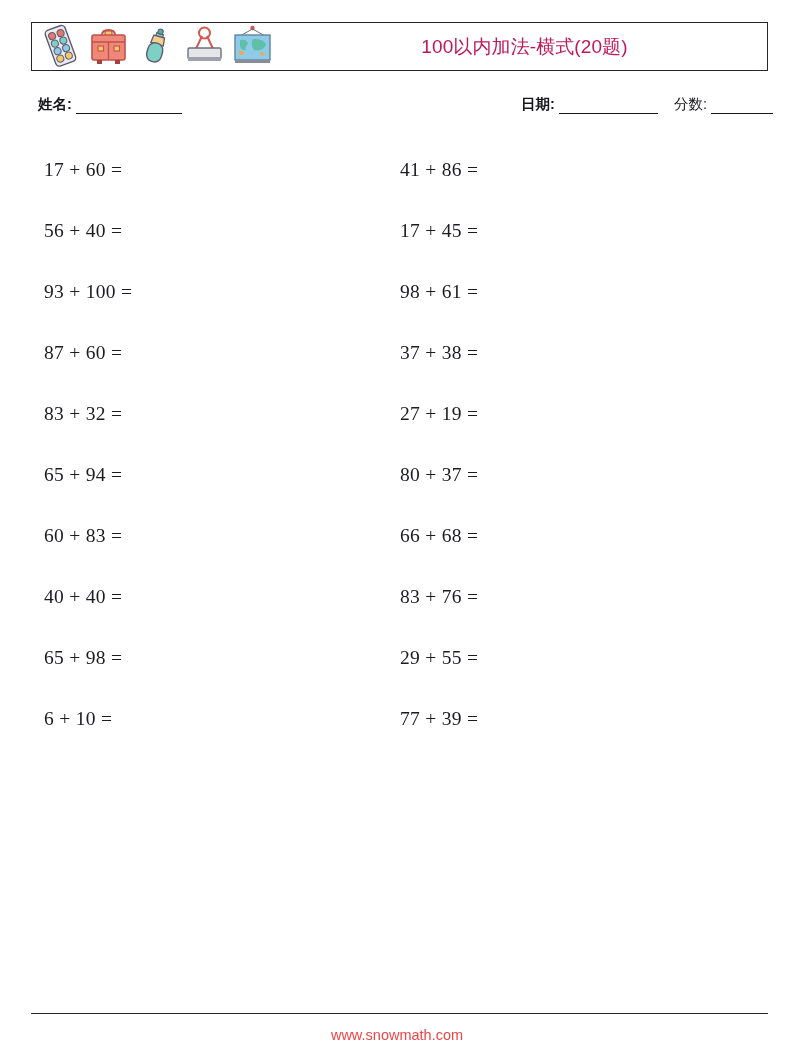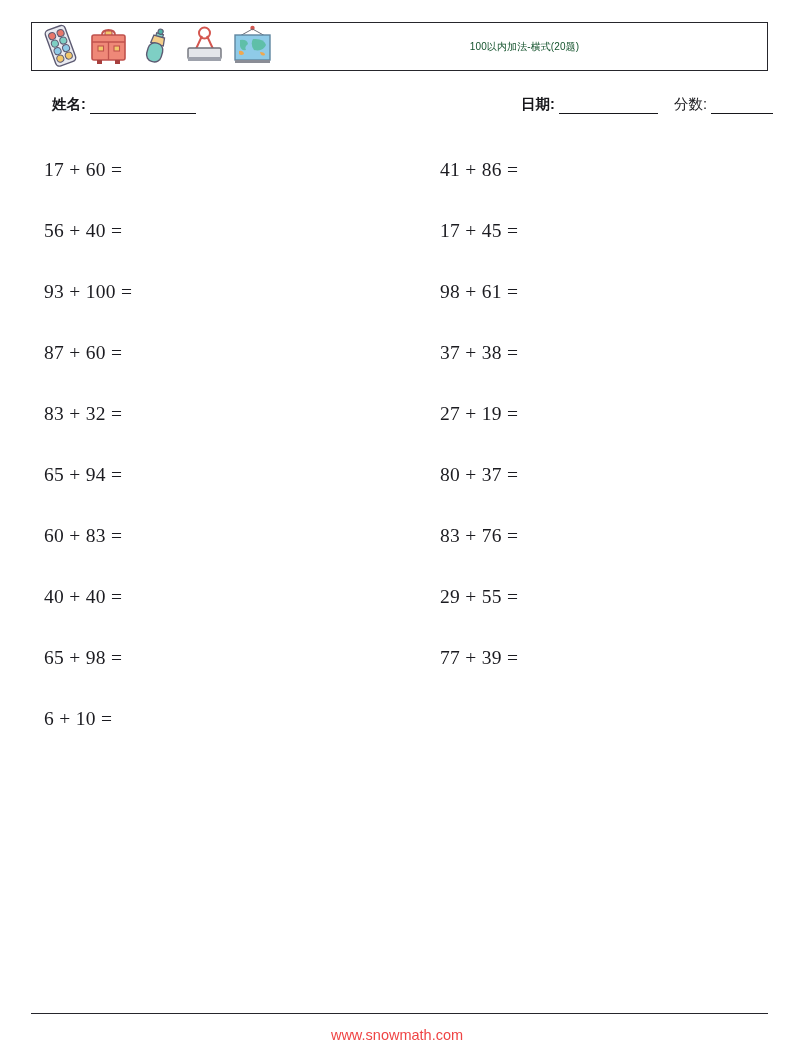"100以内加法-横式(20题)" .worksheet-title { color: #14532d -> #be185d; font-size: 10px -> 19px }
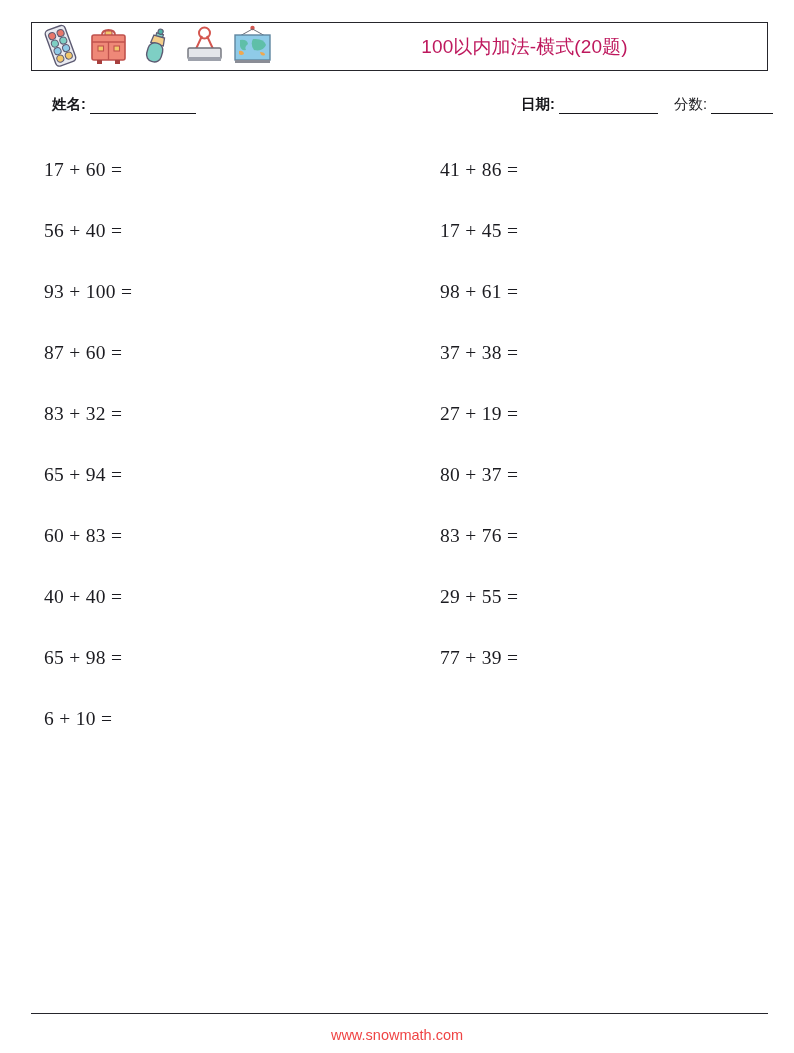"姓名:" .field-name { left: 21px -> 7px }
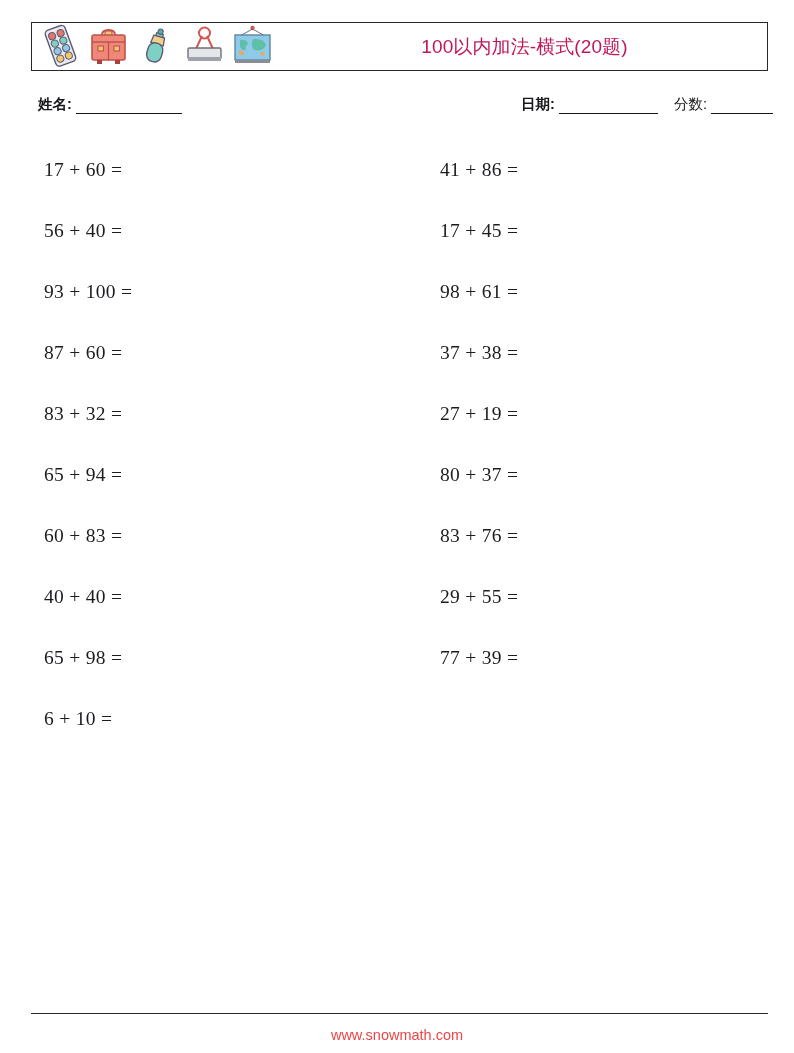"41 + 86 =" .prob-col.right { margin-left: 40px -> none }
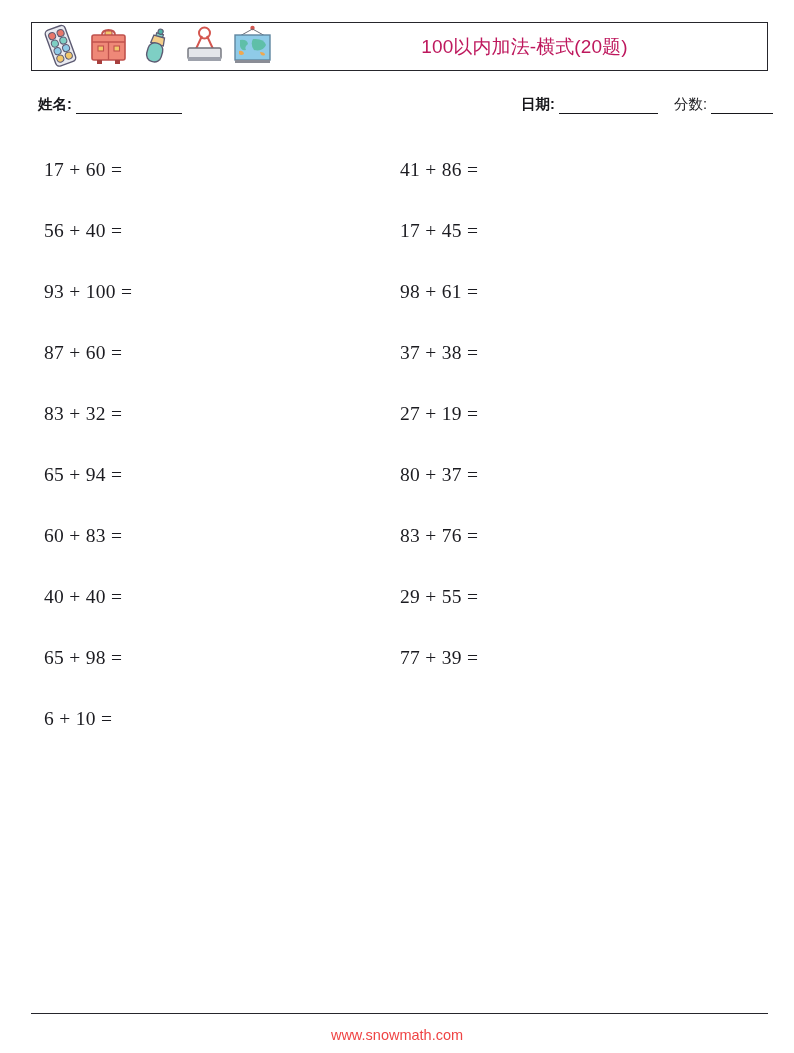"66 + 68 =" div.problem { html: none -> <div>66 + 68 =</div> }
